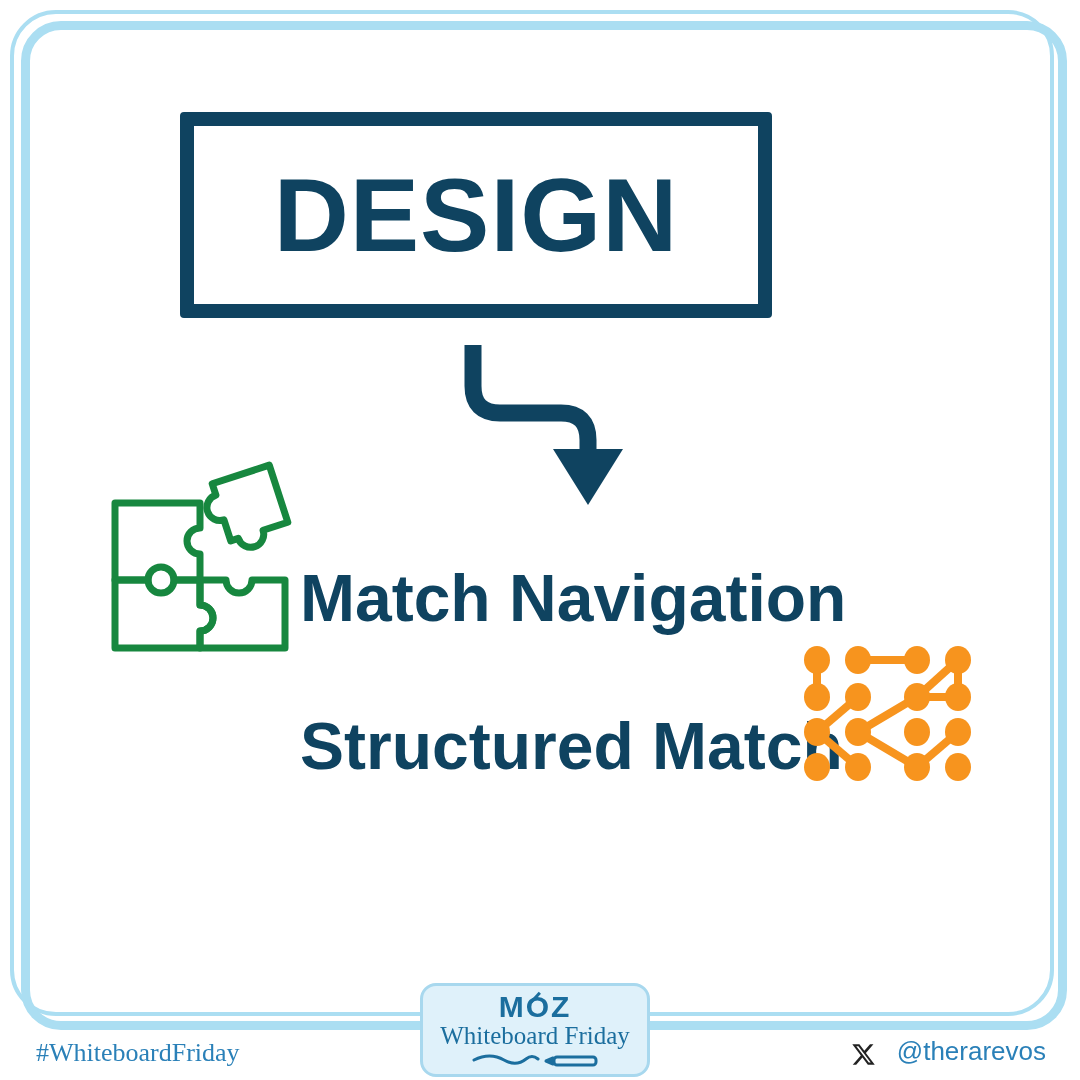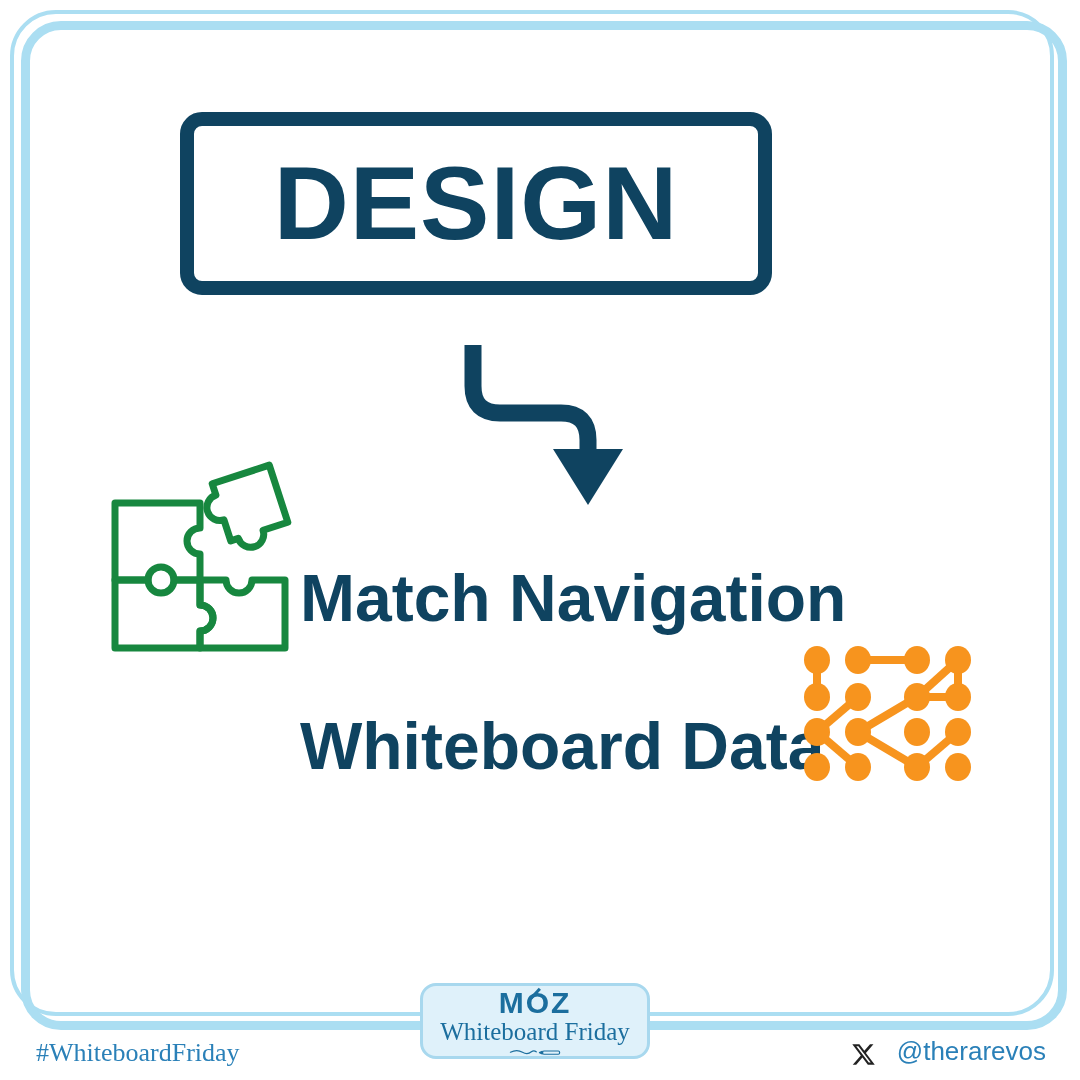"DESIGN" .design-box { border-radius: 22px -> 4px; height: 183px -> 206px }
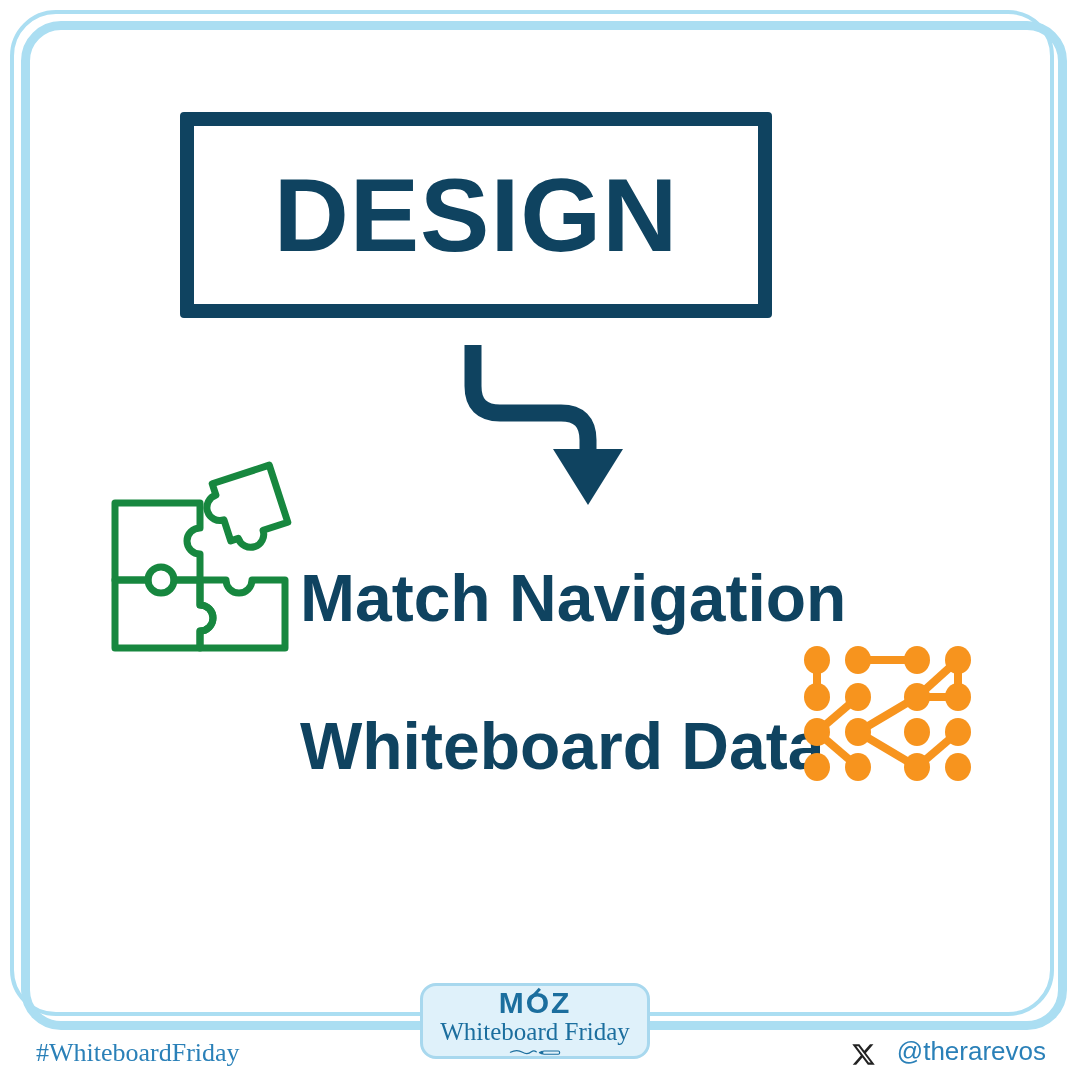"Whiteboard Data" div.label { text: Whiteboard Data -> Structured Match }
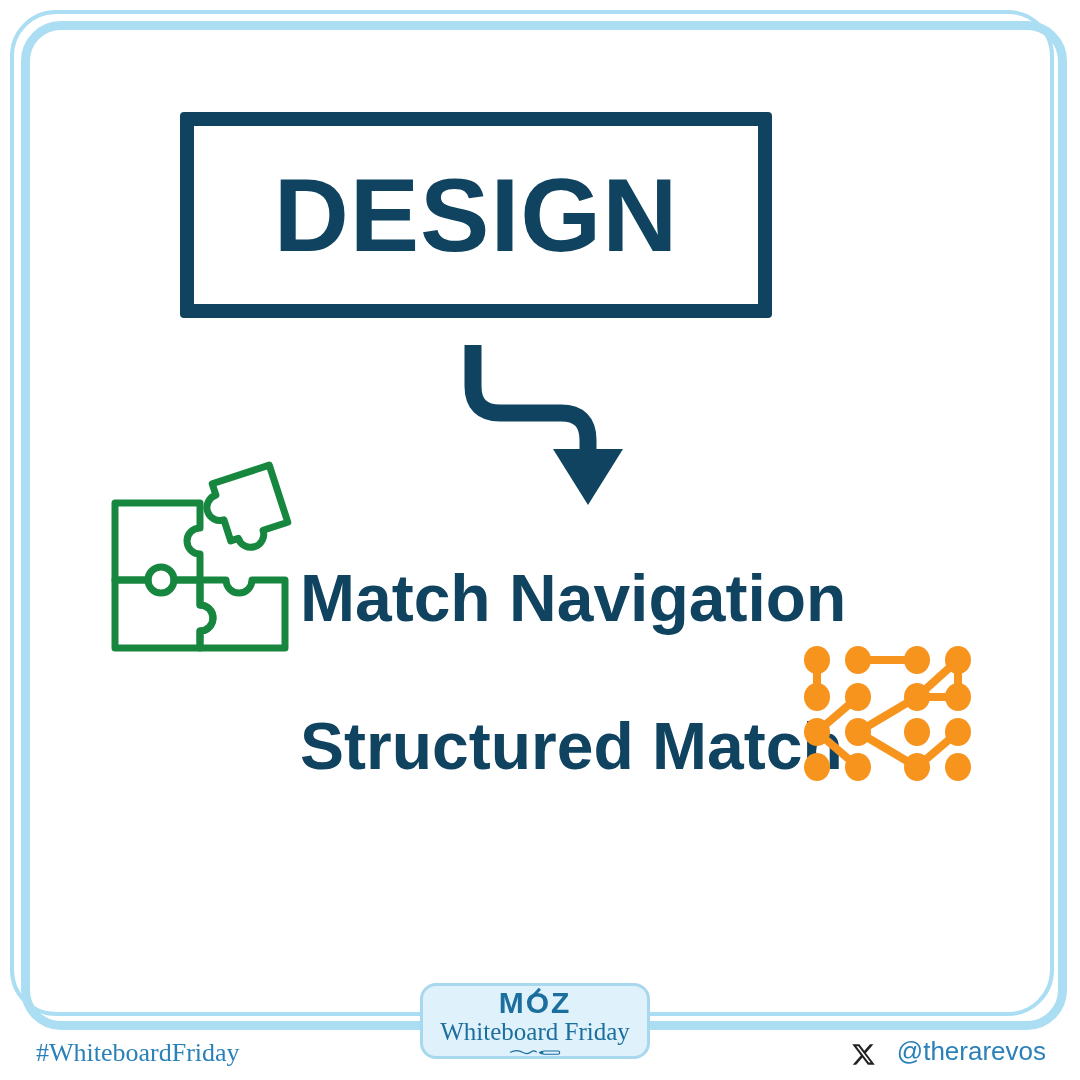"MOZ" .badge { height: 76px -> 94px }
